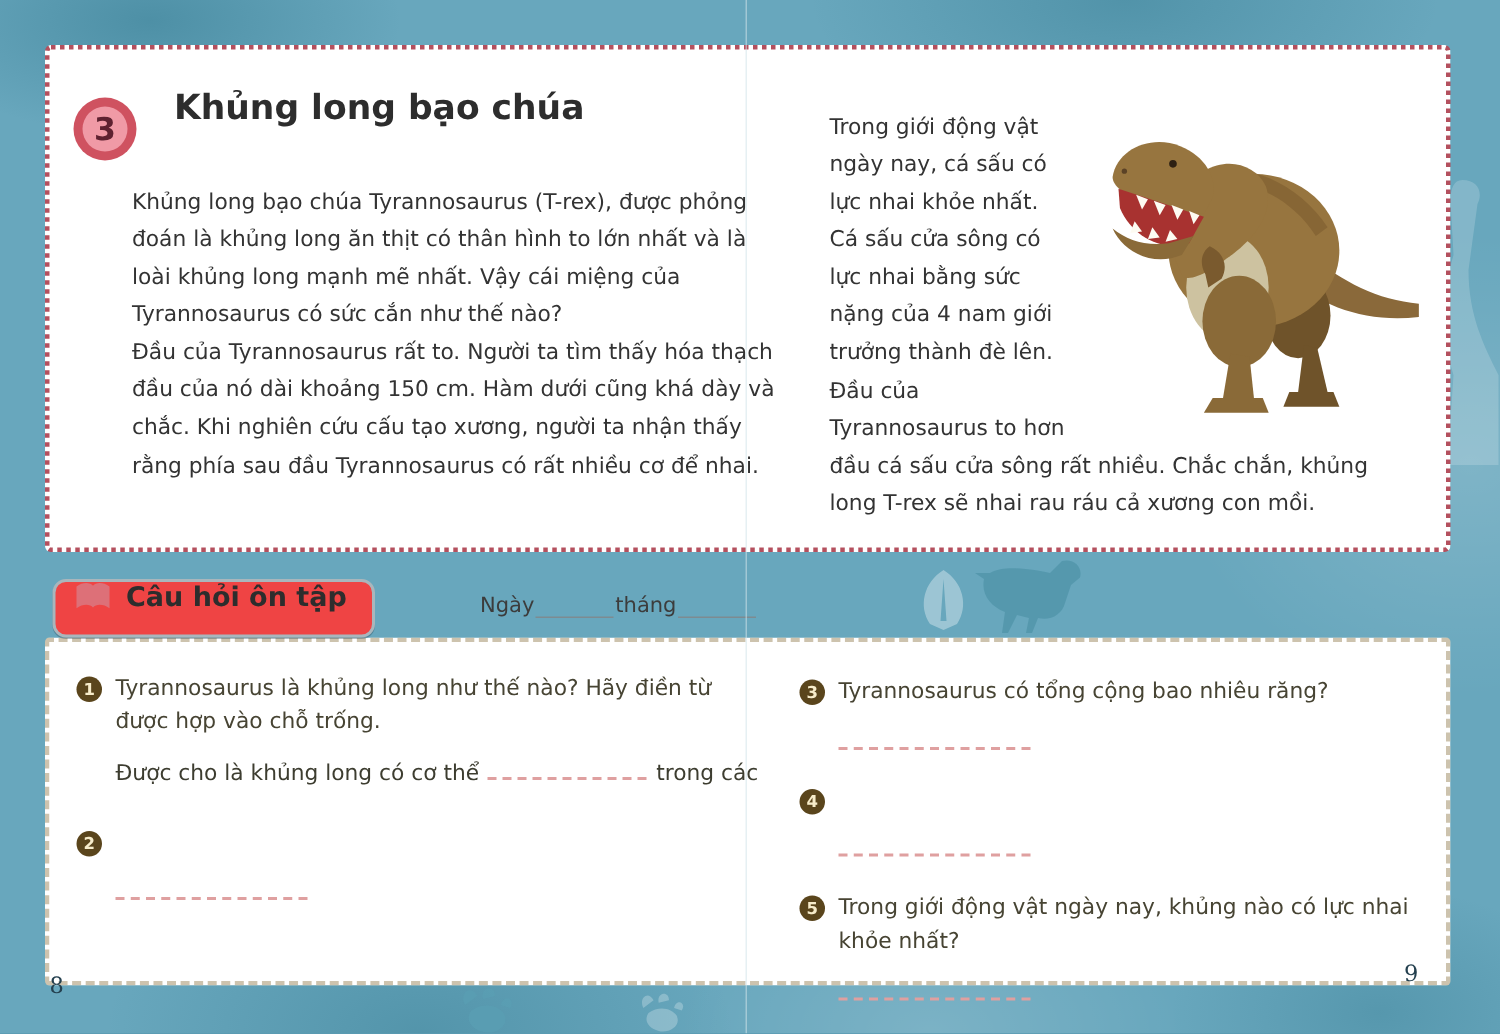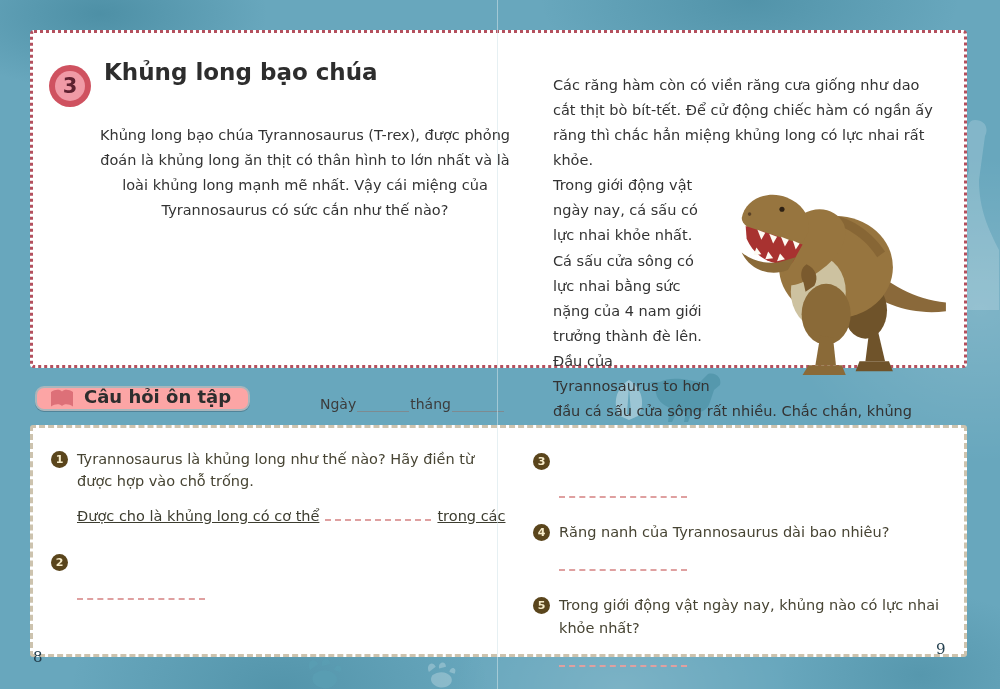"Khủng long bạo chúa" .lesson-title { margin-left: none -> 12px }
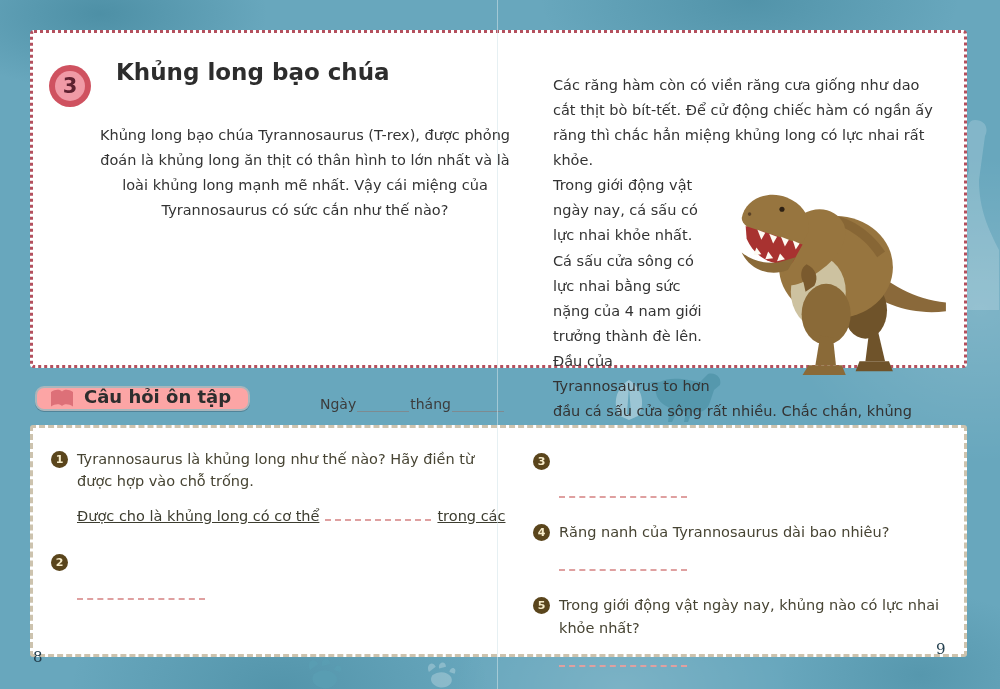"Các răng hàm còn có" p { html: <p>Các răng hàm còn có viền răng cưa giống như dao cắt thịt bò bít-tết. Để cử động chiếc hàm có ngần ấy răng thì chắc hẳn miệng khủng long có lực nhai rất khỏe.</p> -> none }
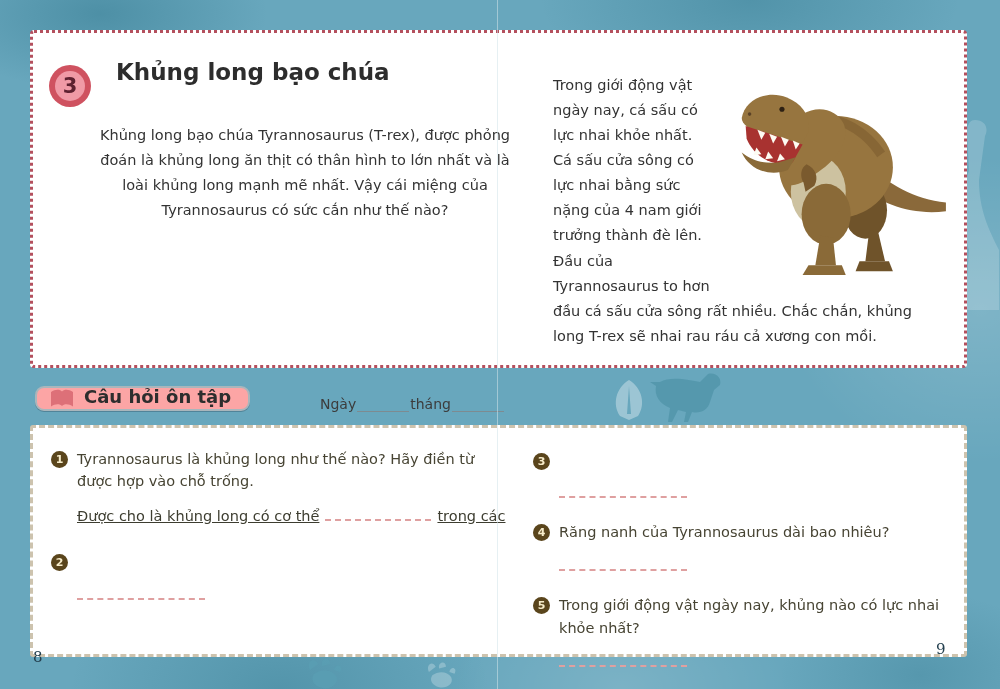"Khủng long bạo chúa Tyrannosaurus" .col-left p { text-align: center -> none }
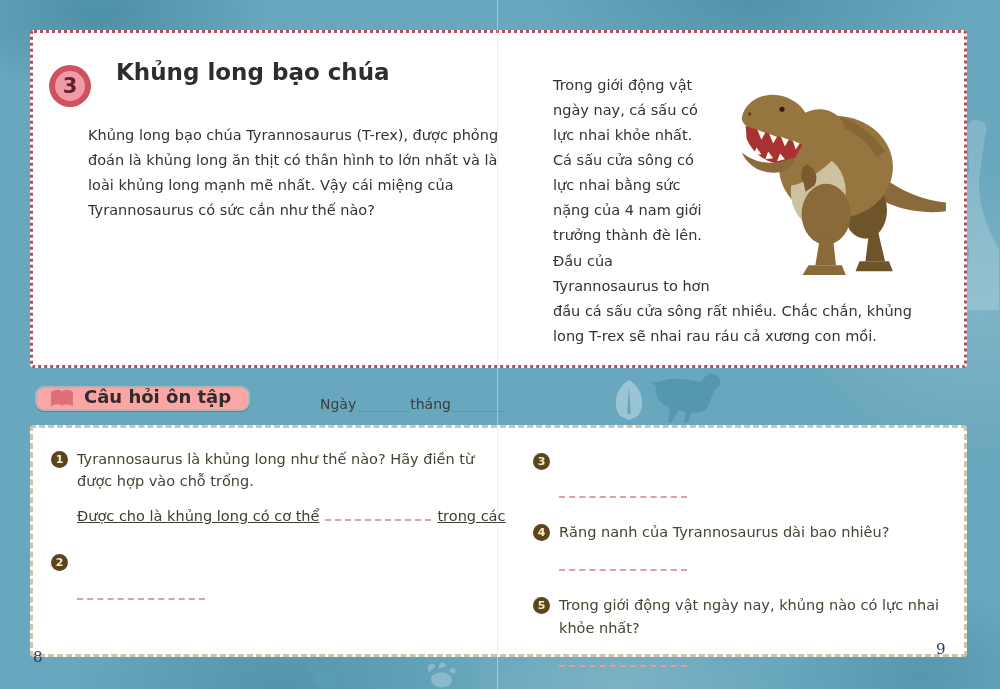"Đầu của Tyrannosaurus rất to." p { html: none -> <p>Đầu của Tyrannosaurus rất to. Người ta tìm thấy hóa thạch đầu của nó dài khoảng 150 cm. Hàm dưới cũng khá dày và chắc. Khi nghiên cứu cấu tạo xương, người ta nhận thấy rằng phía sau đầu Tyrannosaurus có rất nhiều cơ để nhai.</p> }
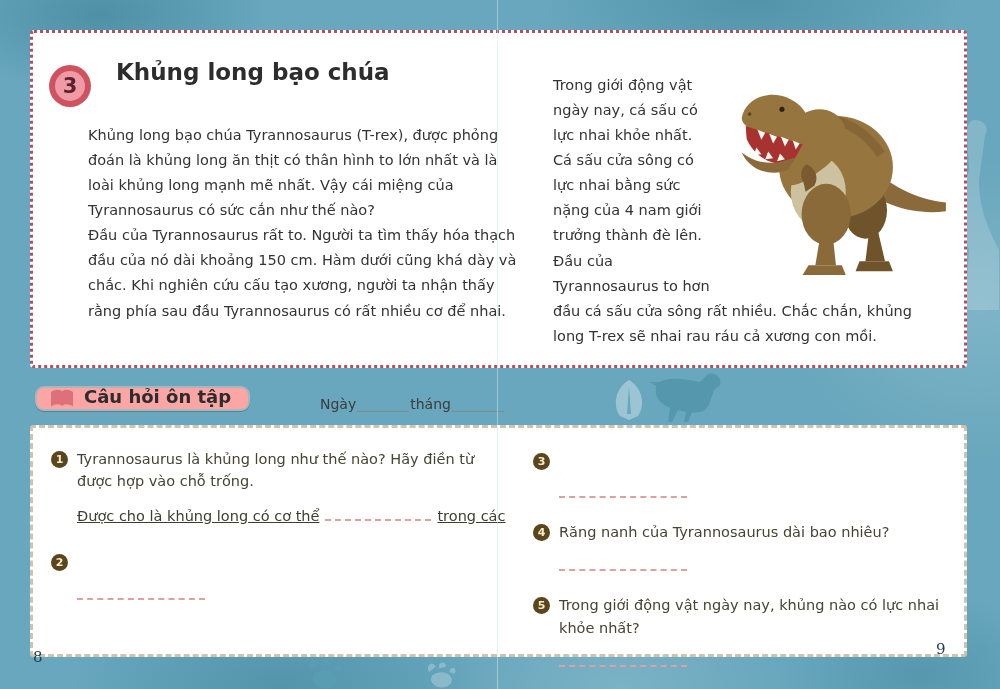"Câu hỏi ôn tập" .review-chip { align-items: flex-end -> flex-start; background: #fca5a5 -> #ef4444; height: 25px -> 39px }
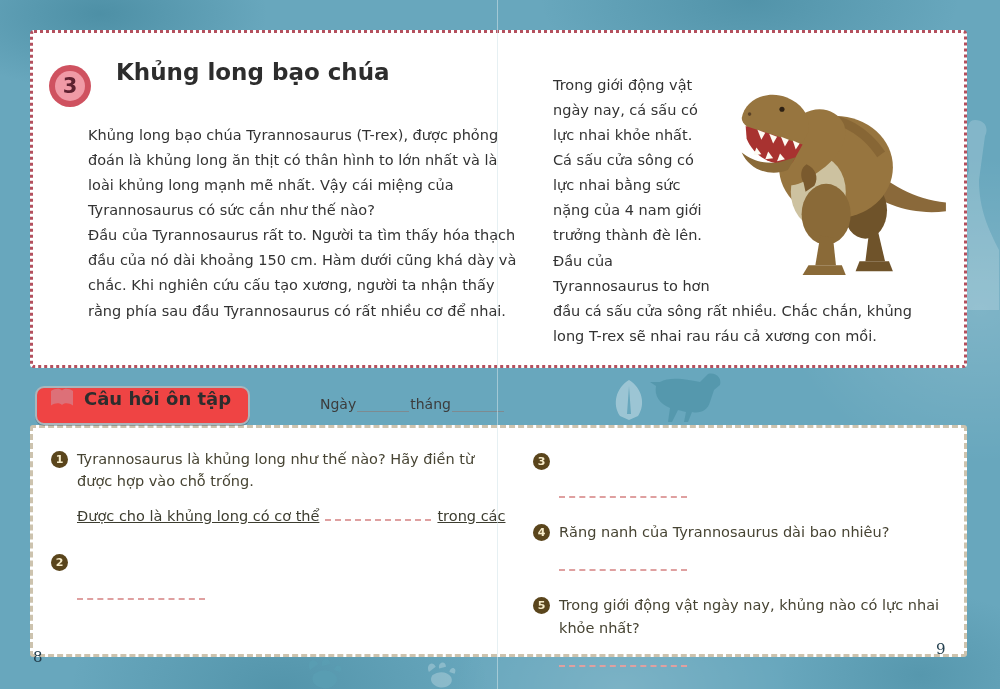"Tyrannosaurus có tổng cộng bao" span.q-text { html: none -> <span>Tyrannosaurus có tổng cộng bao nhiêu răng?</span> }
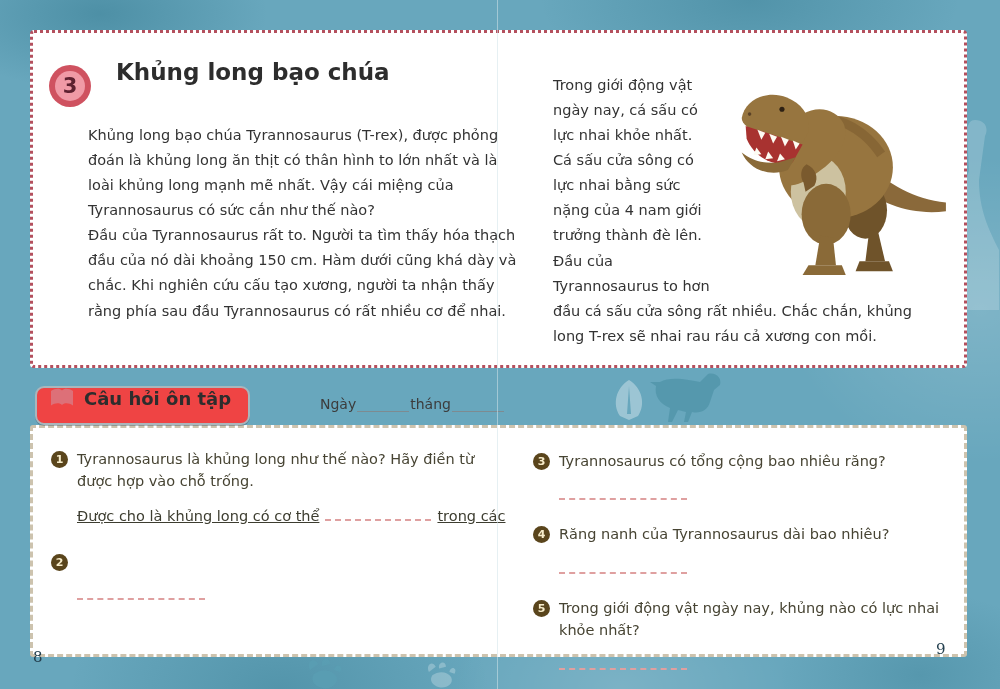"Được cho là khủng long" .fill-line { text-decoration: underline -> none }
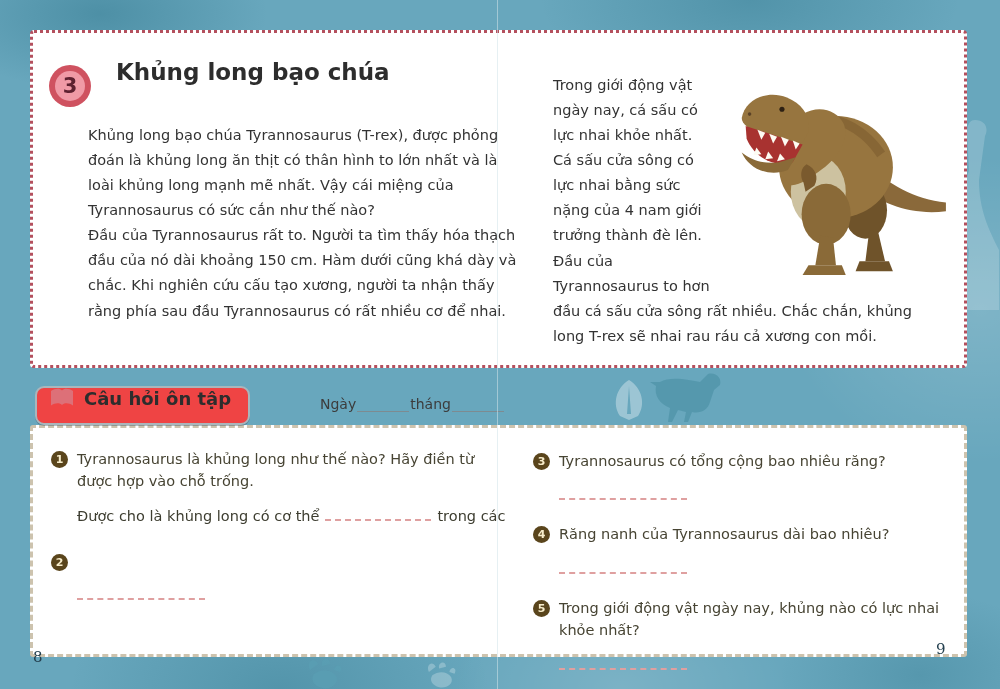"Răng nanh của Tyrannosaurus dài" span.q-text { html: <span>Răng nanh của Tyrannosaurus dài bao nhiêu?</span> -> none }
